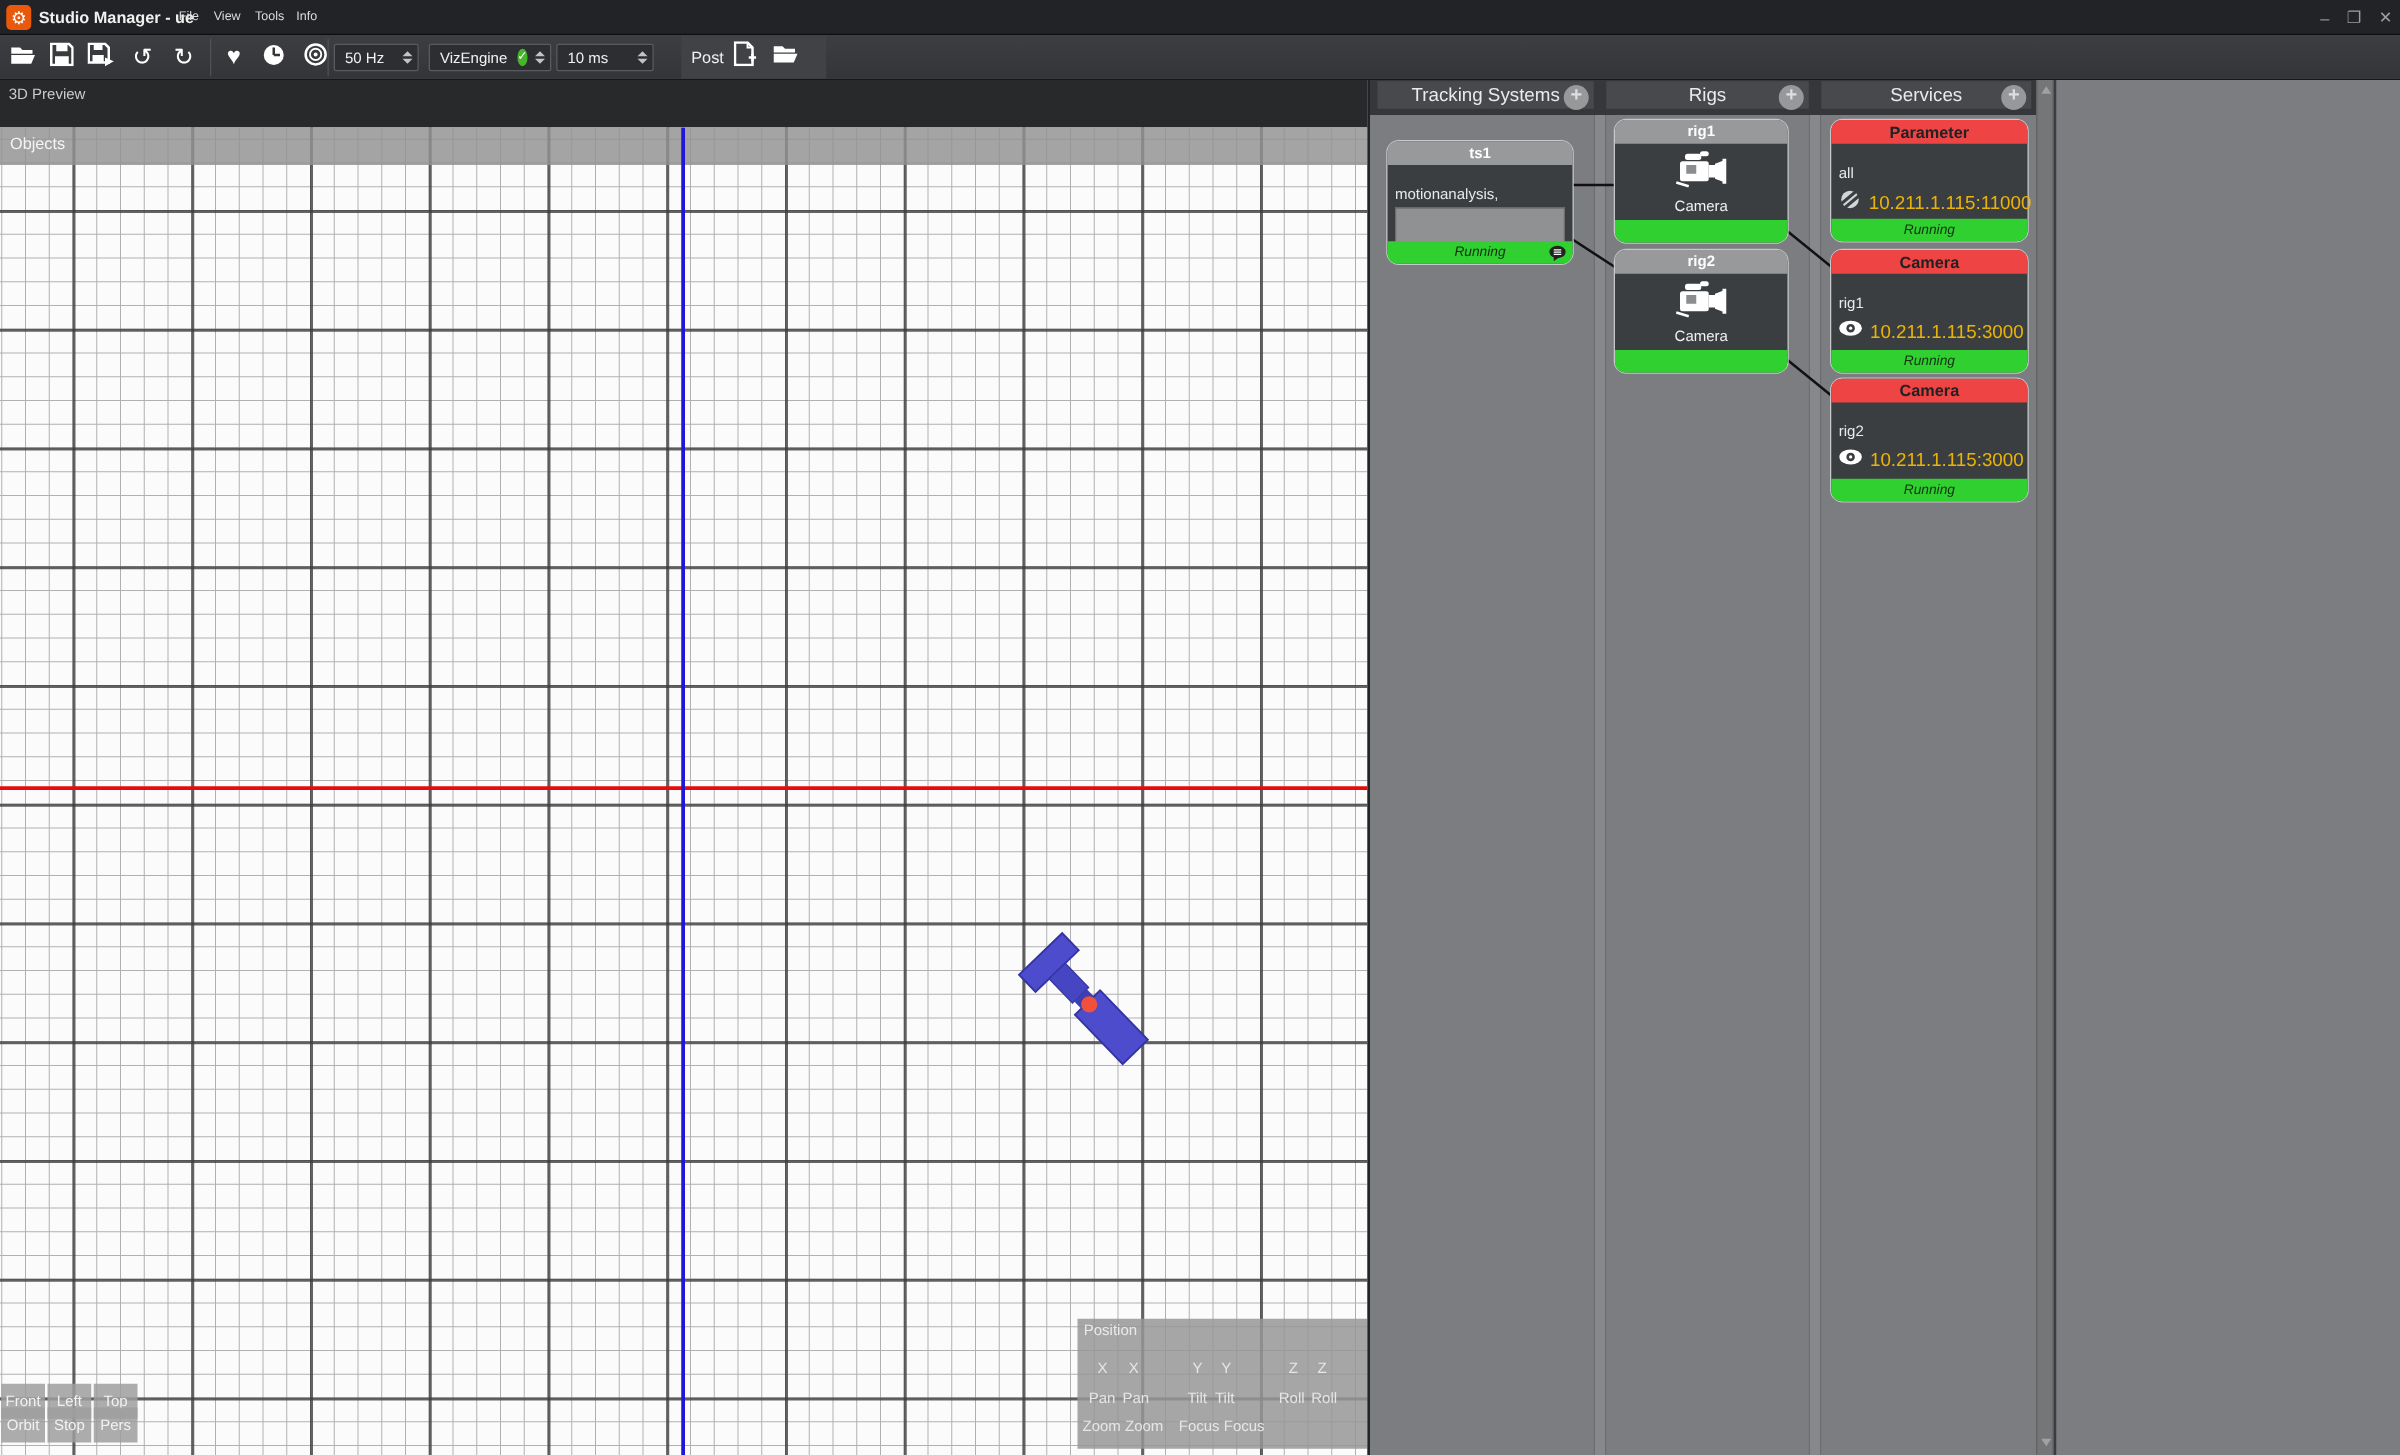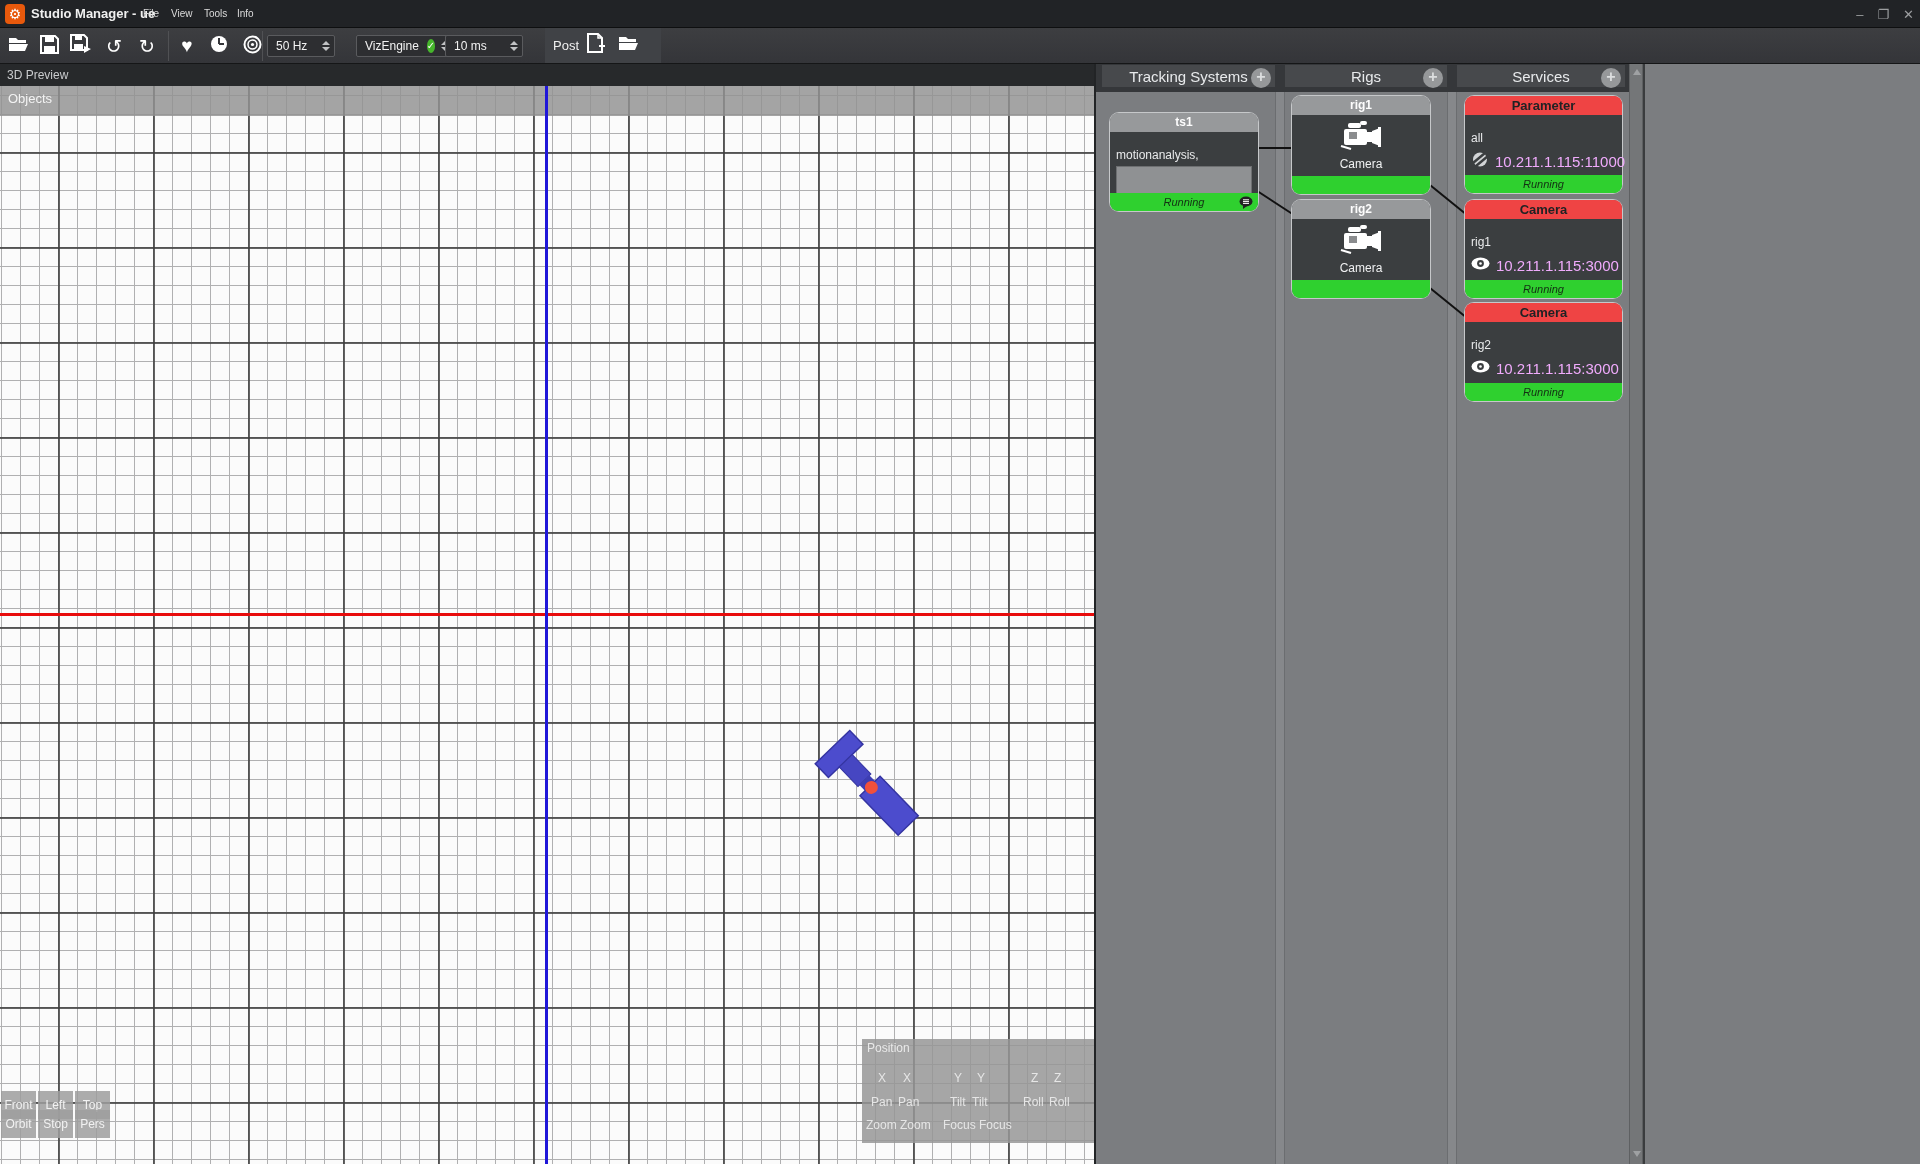"VizEngine" div.dd { left: 356px -> 343px }
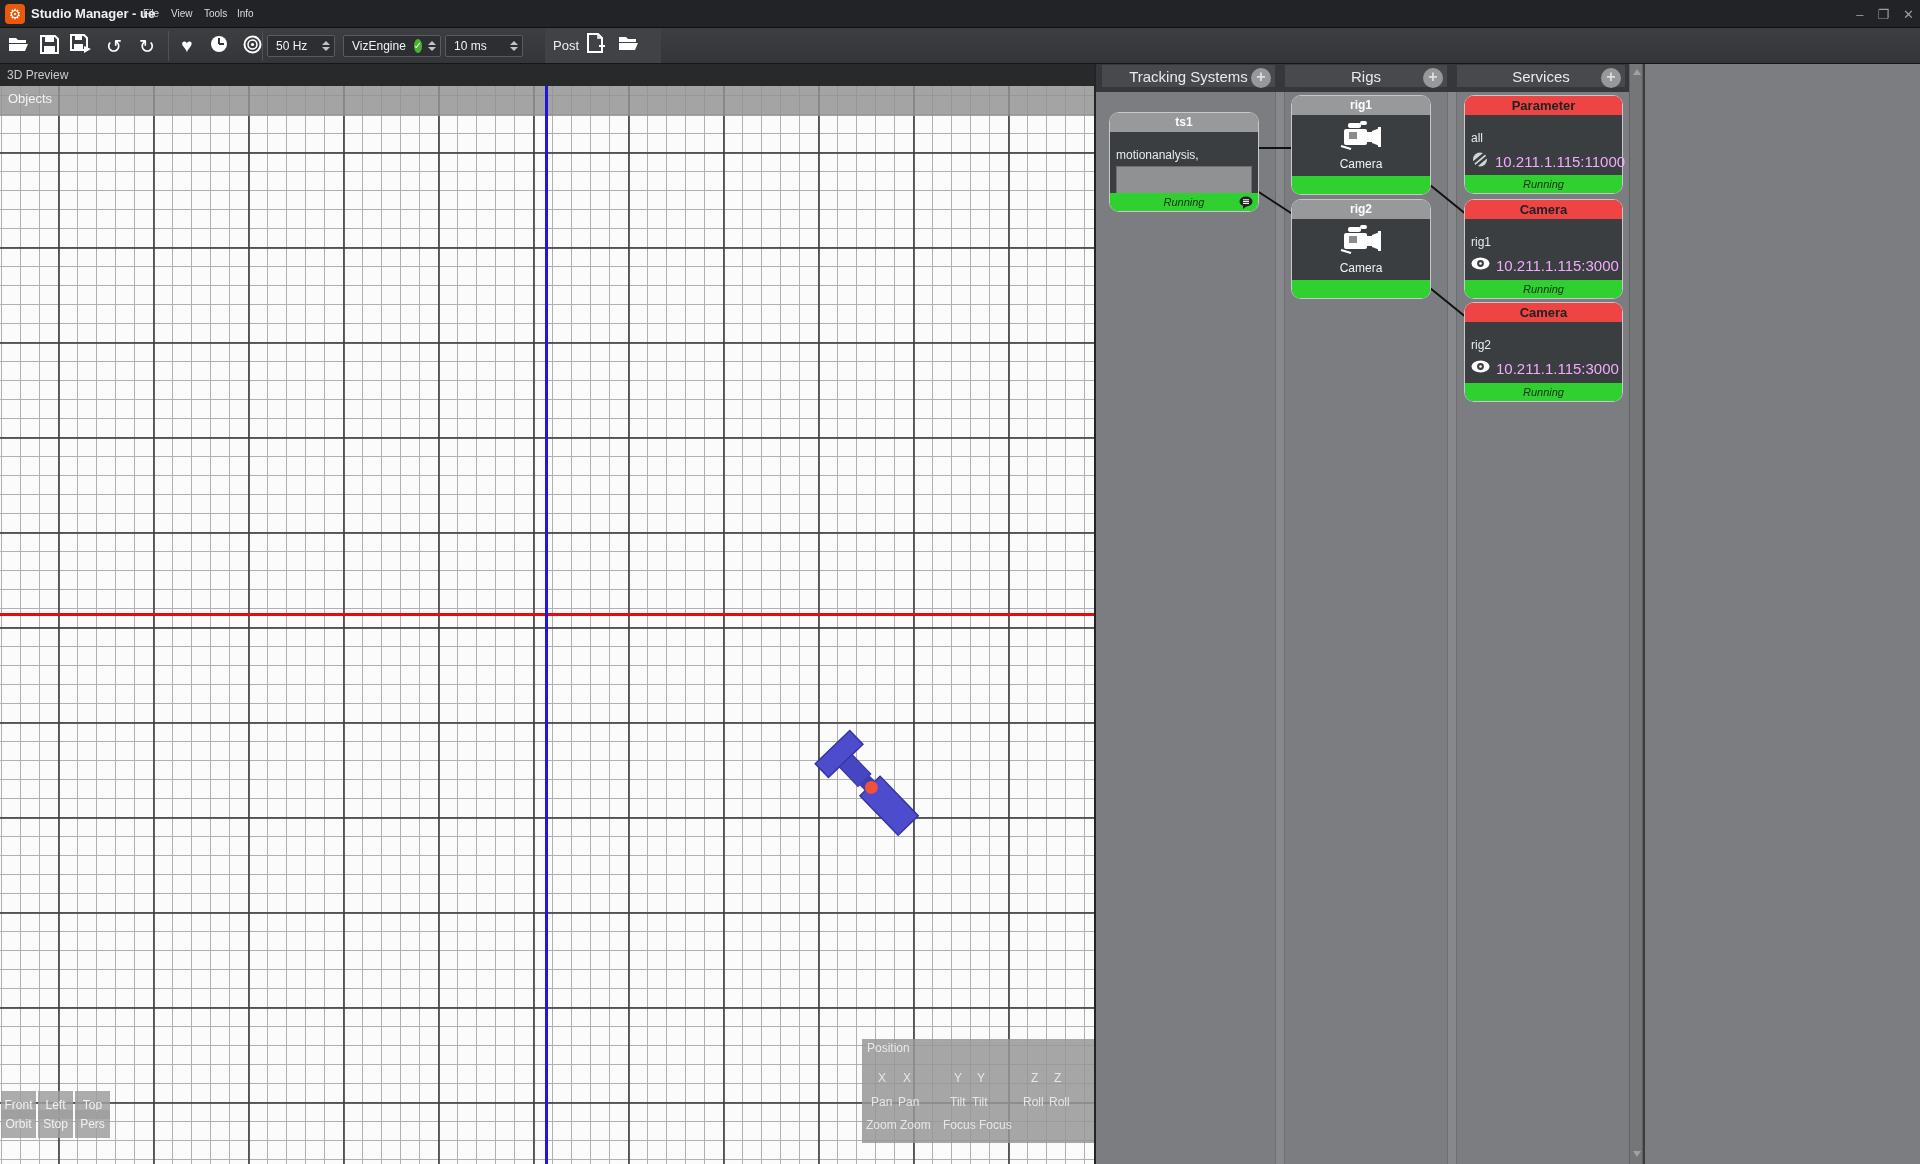"3D Preview" .panel-head { height: 22px -> 38px }
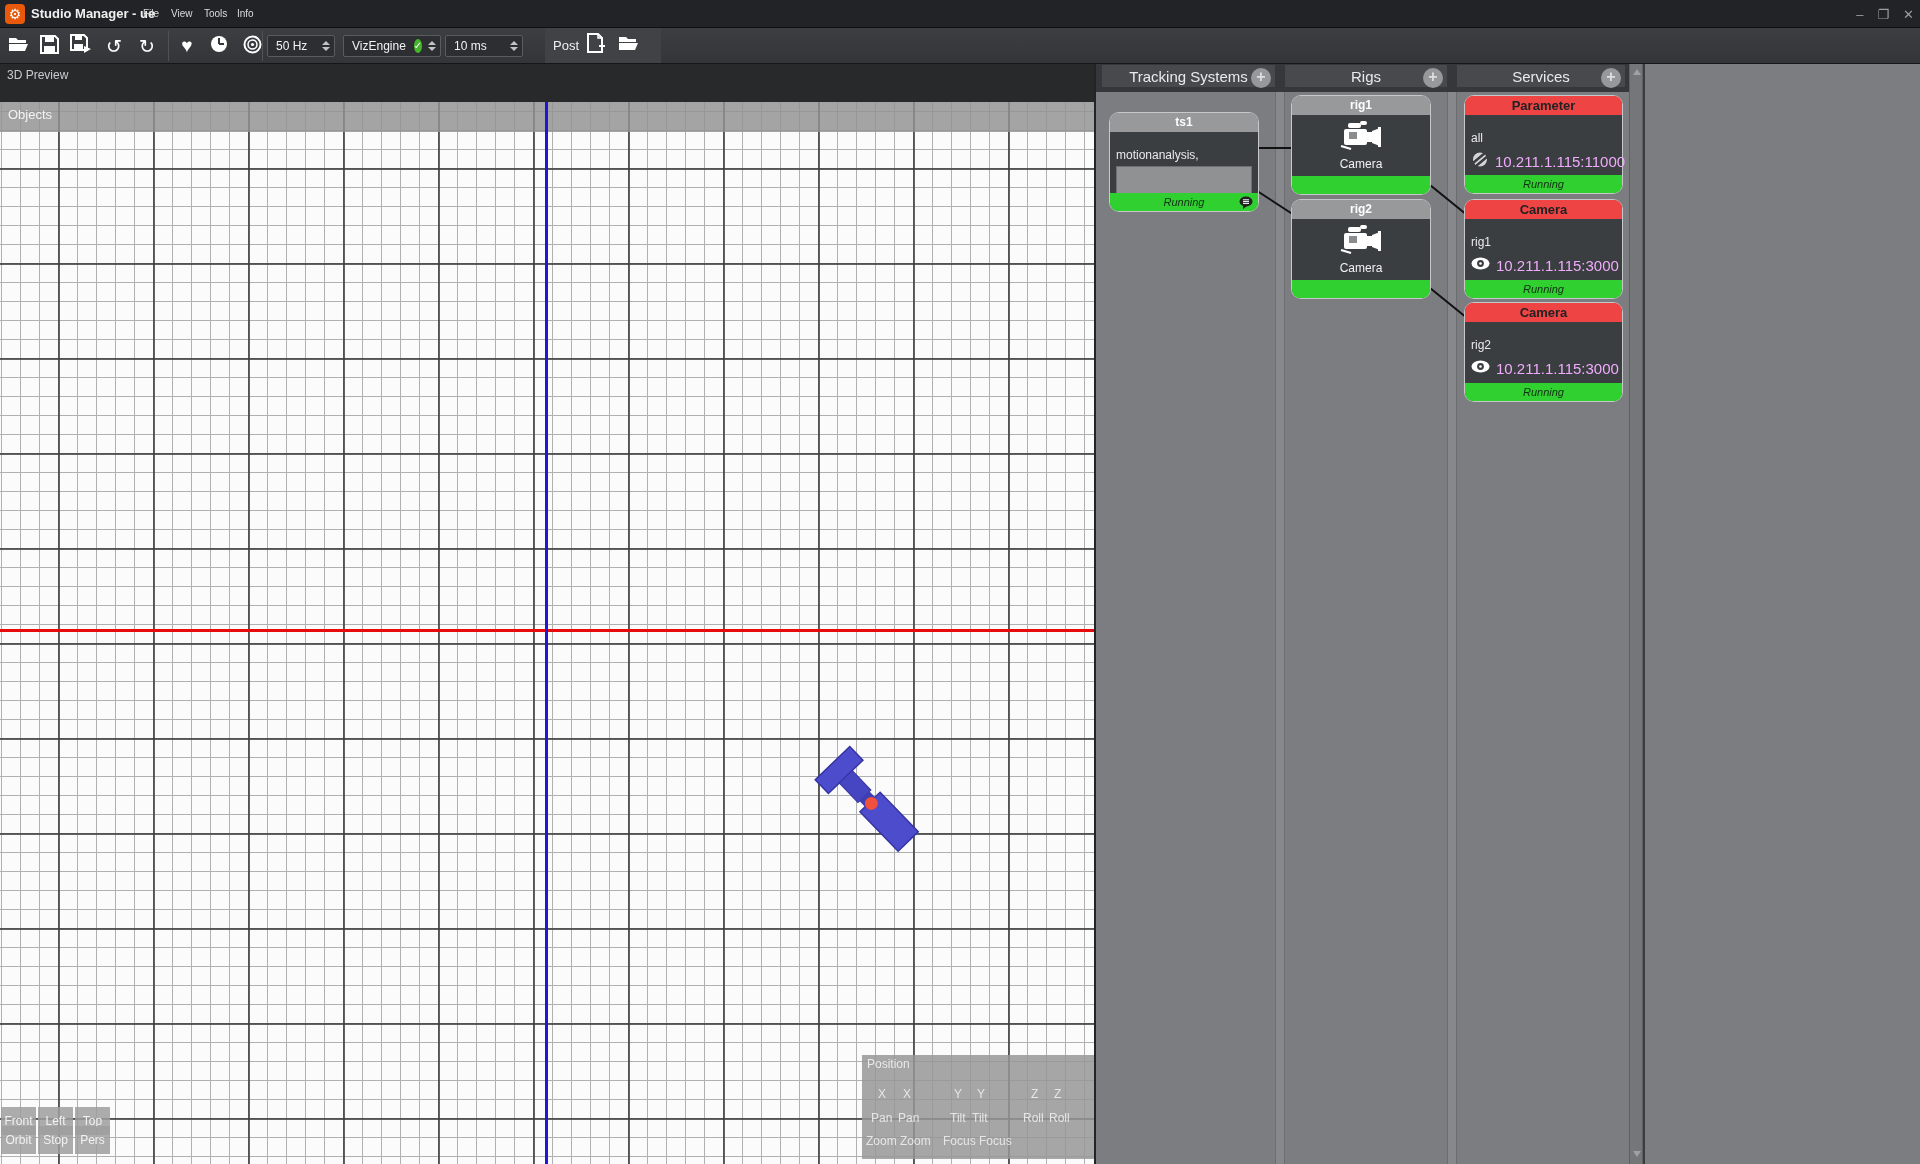"10.211.1.115:11000" .svc-addr .txt { color: #f0abfc -> #eab308 }
